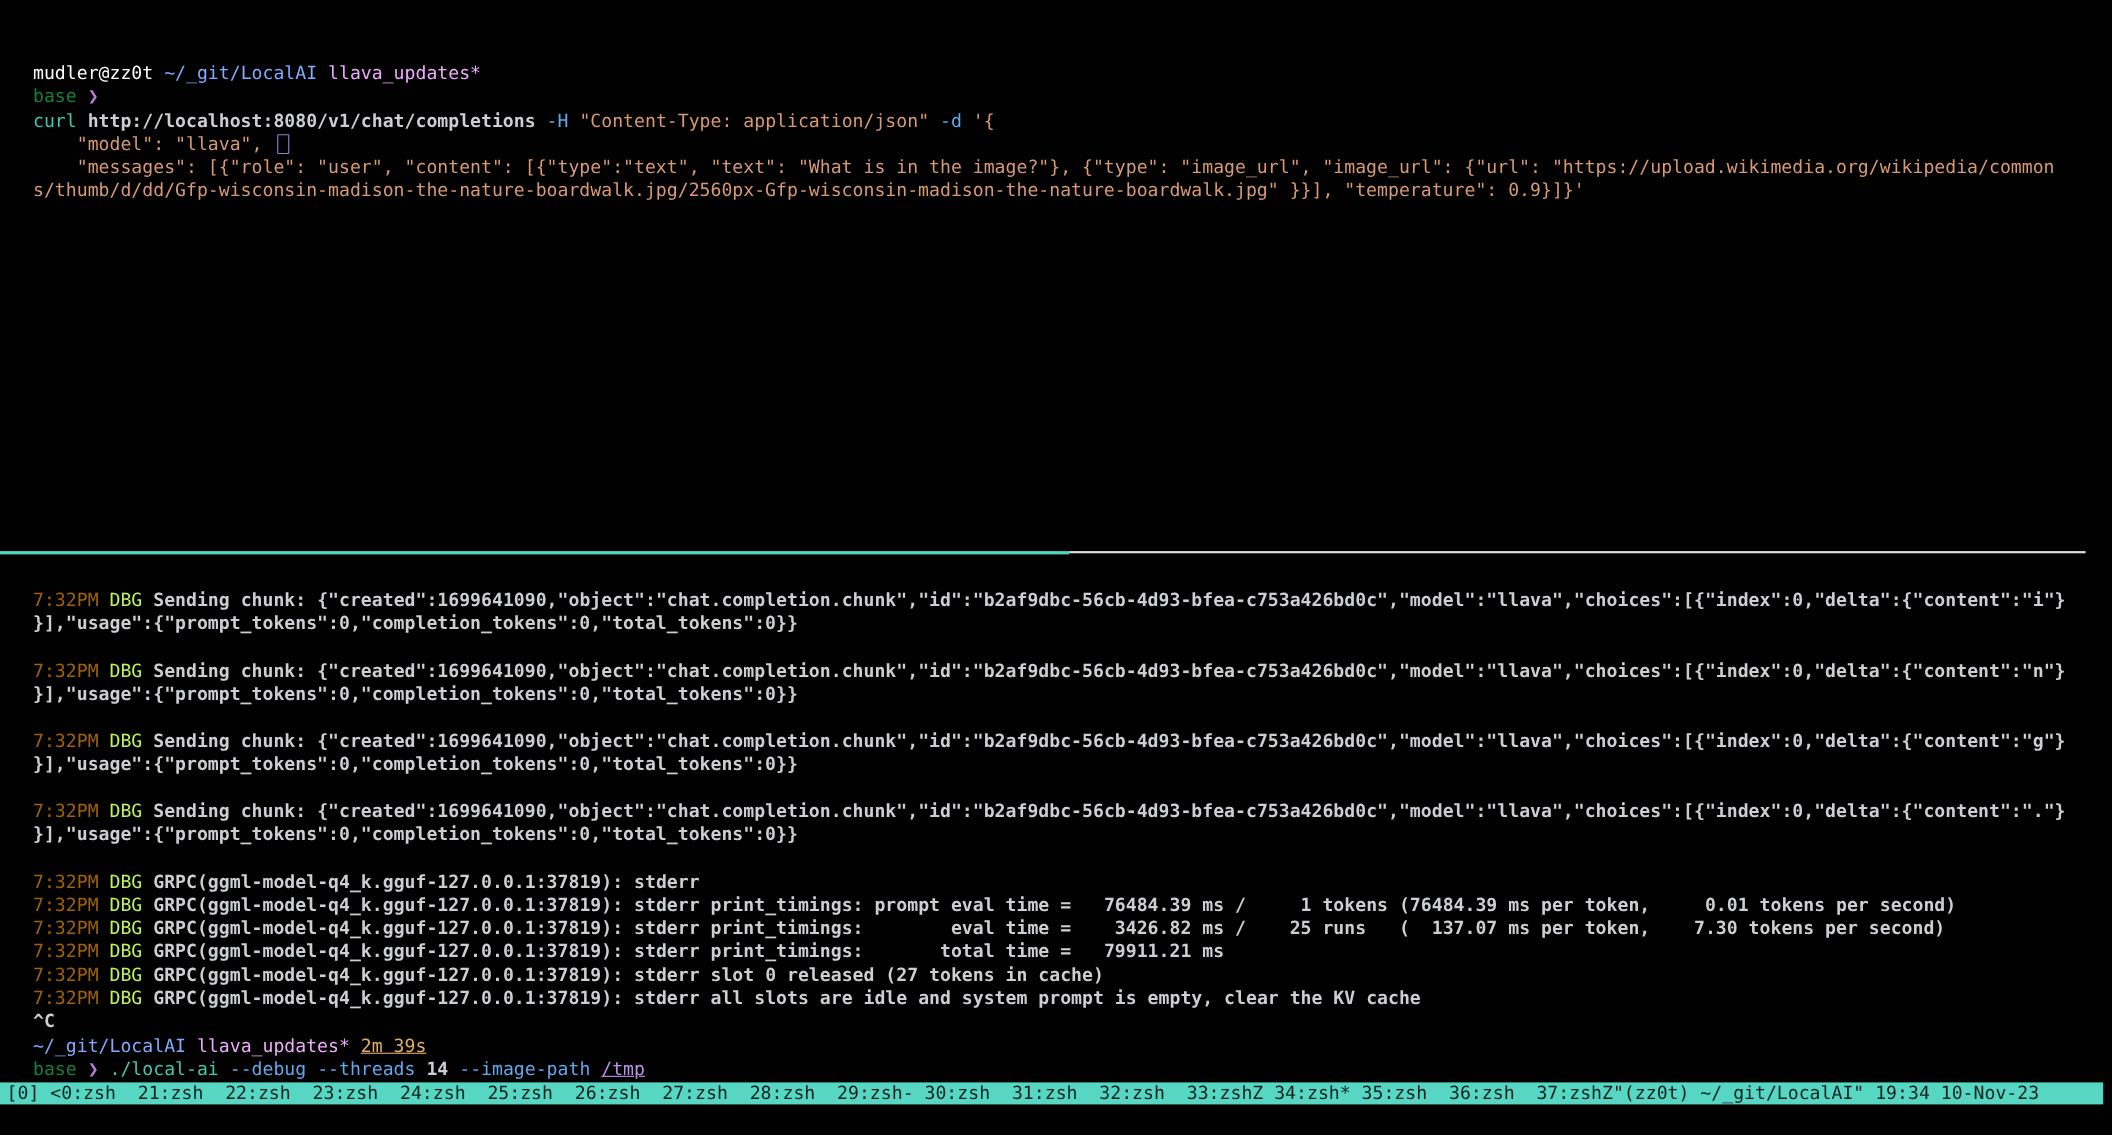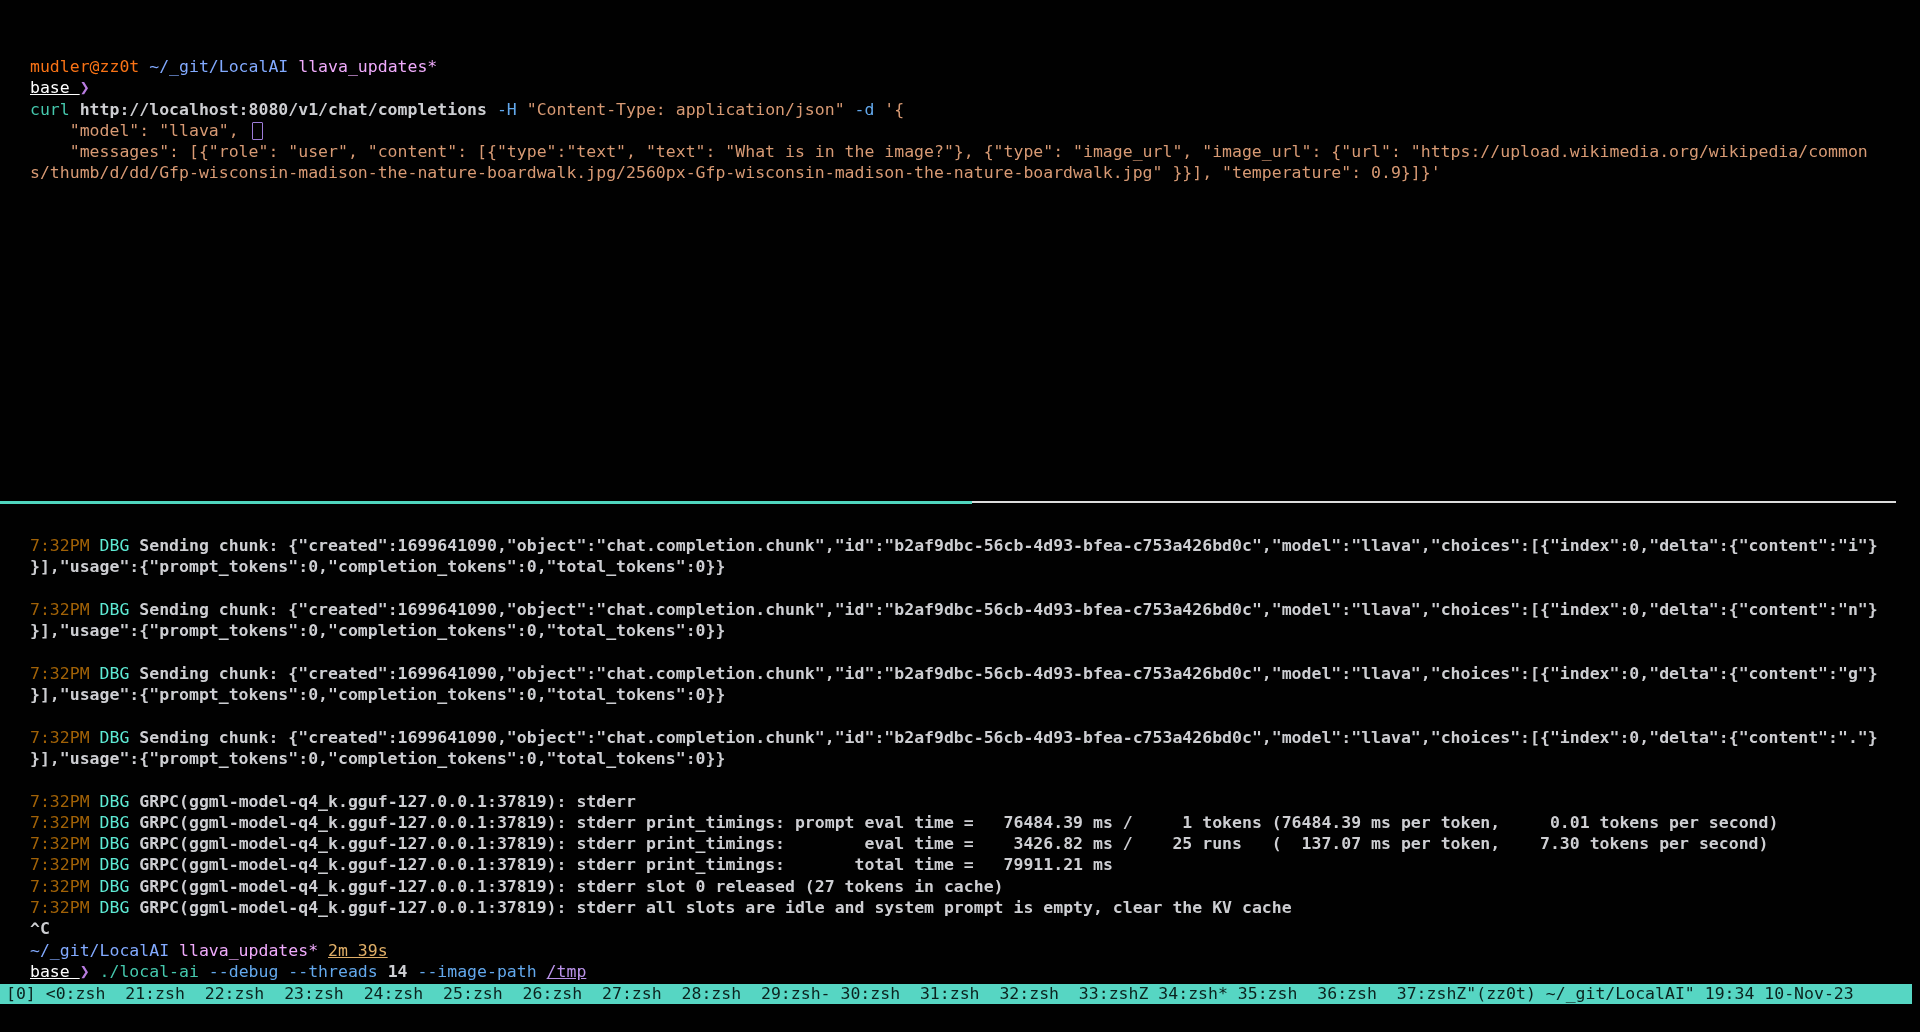"mudler@zz0t" .s-host { color: #f97316 -> #ffffff }
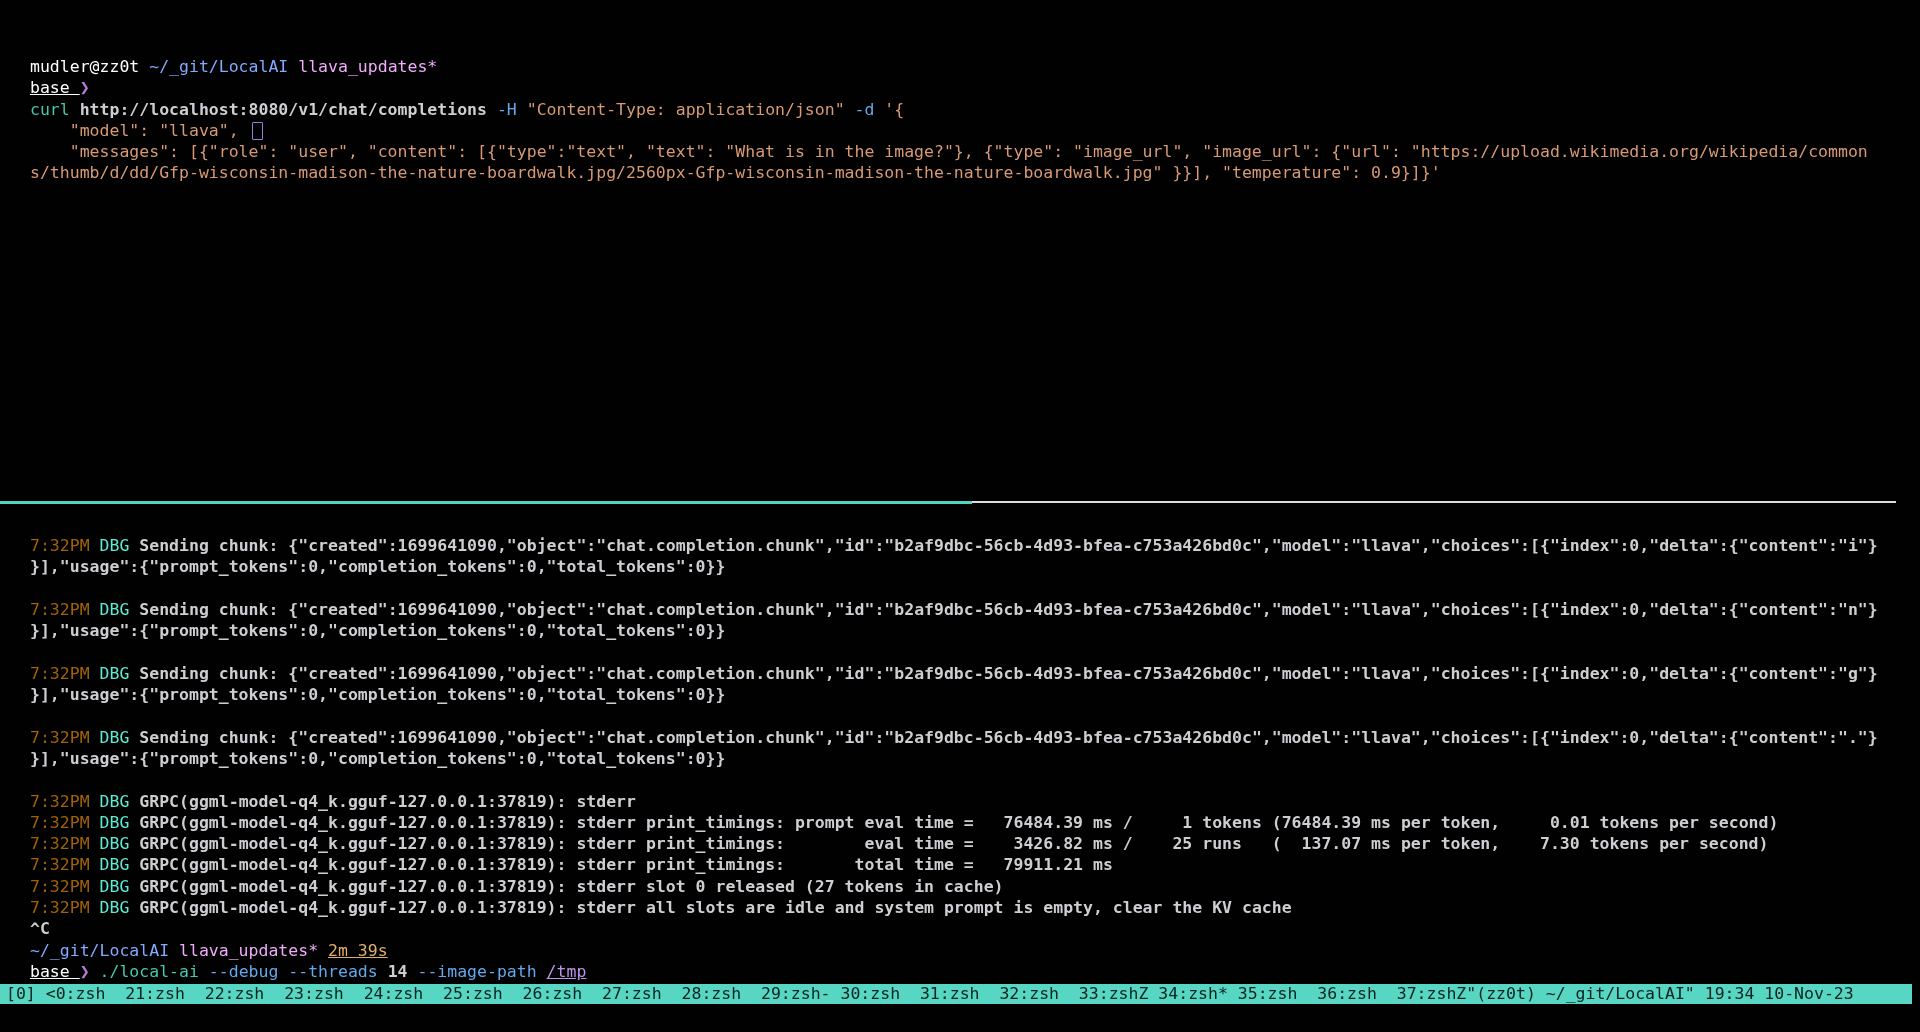"base" .s-dim { color: #ffffff -> #15803d; text-decoration: underline -> none }
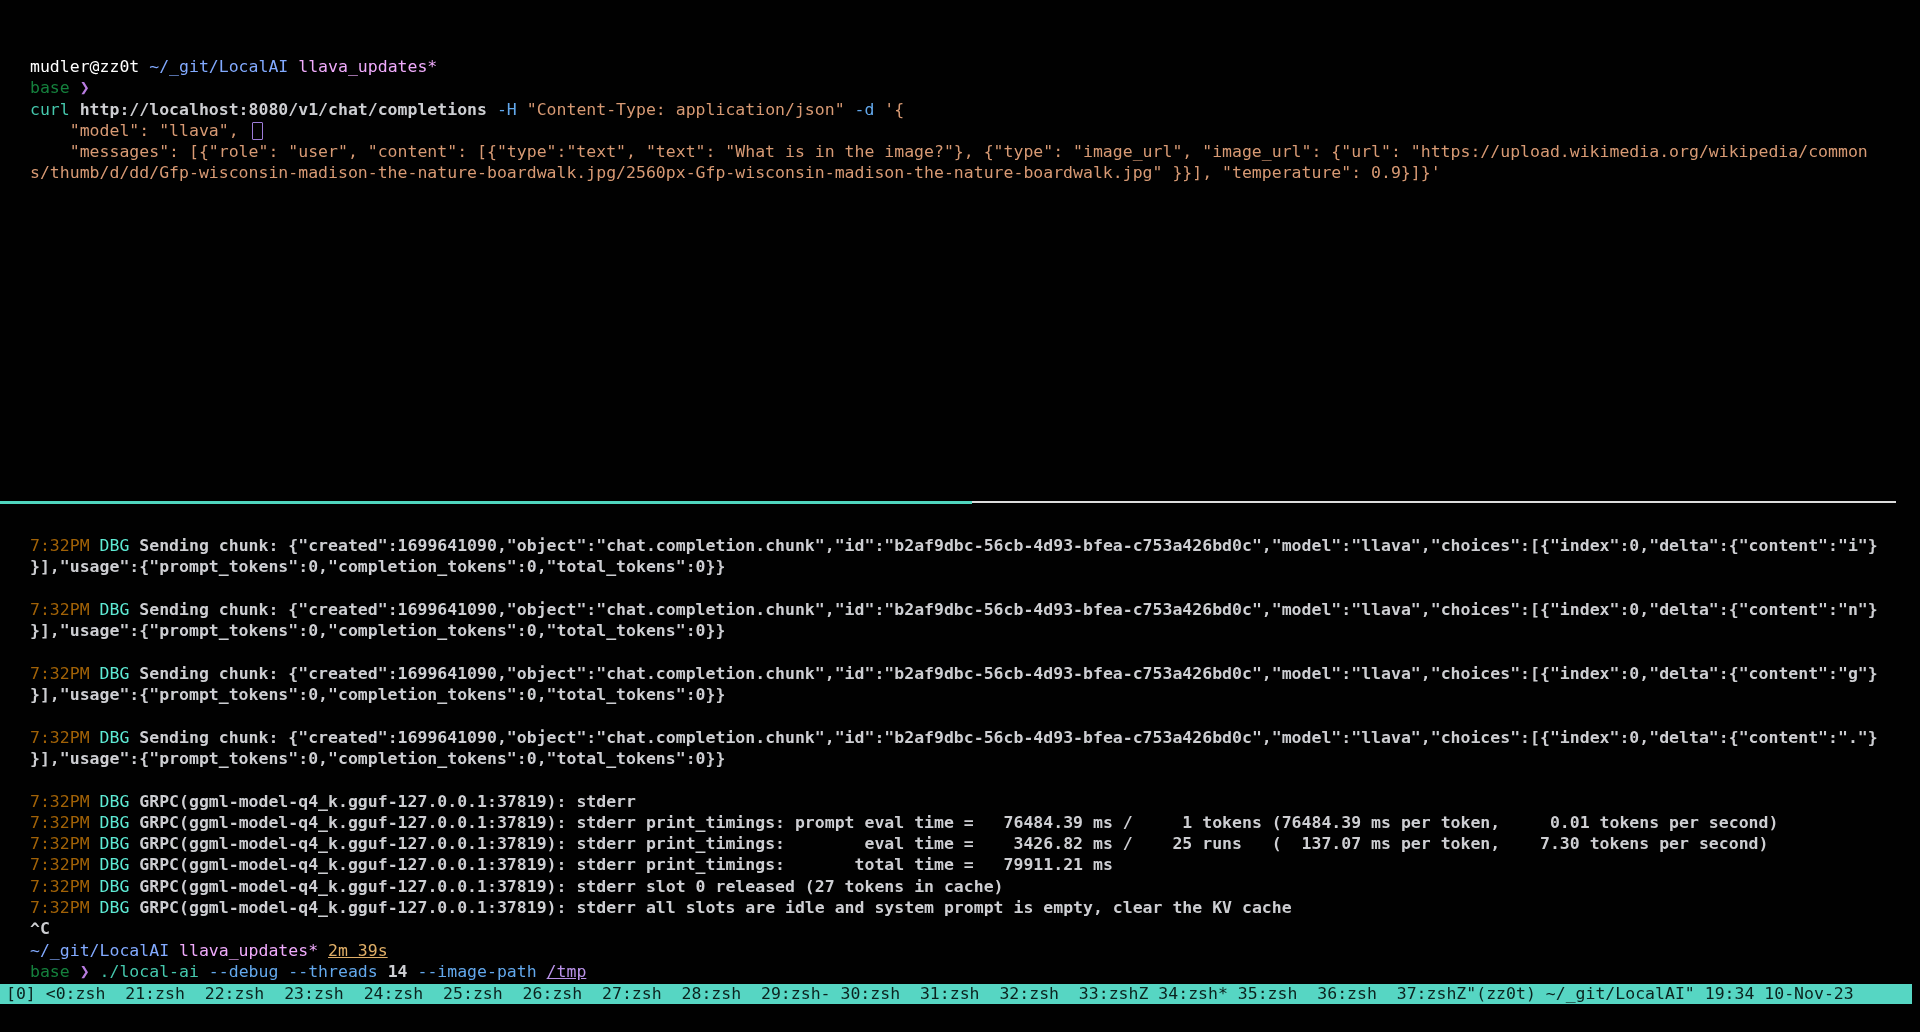"DBG" .s-red_dbg { color: #5eead4 -> #bef264 }
